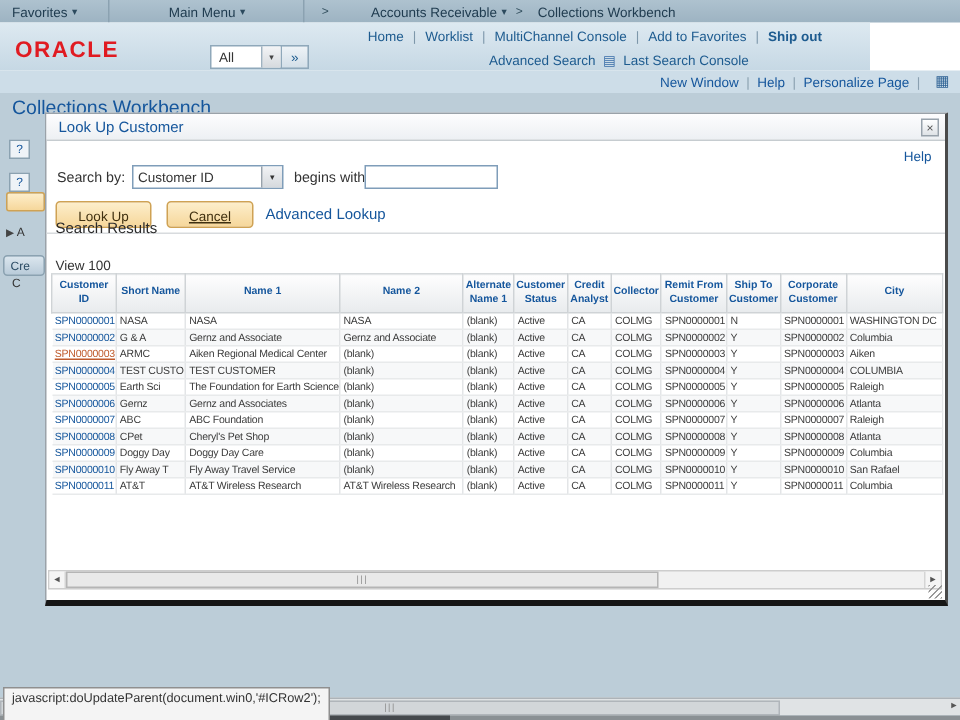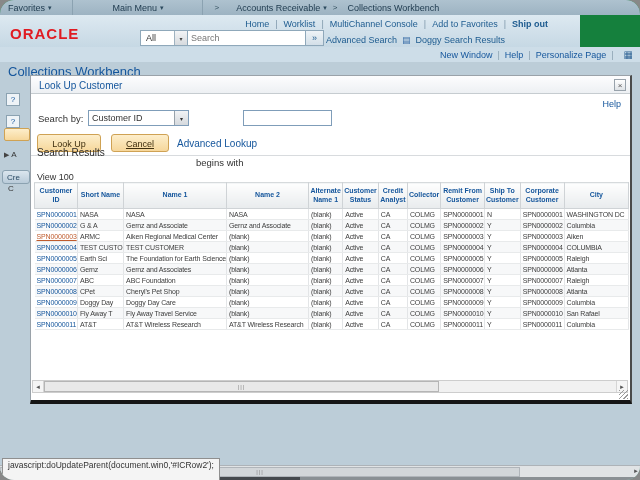"Favorites" .screen { background: #15803d -> #ffffff; border-radius: 14px -> none }
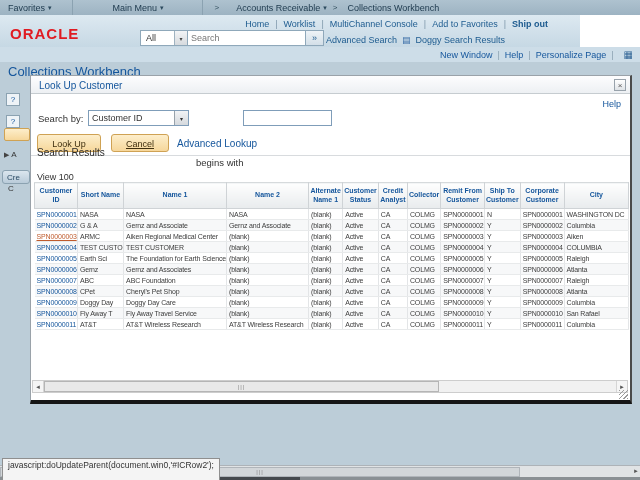"Accounts Receivable" span.crumb { margin-left: 17px -> 28px }
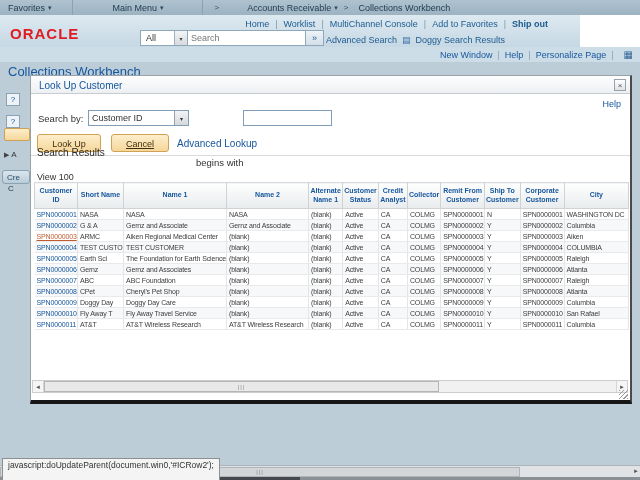"Search" input.search-input { html: <input> -> none }
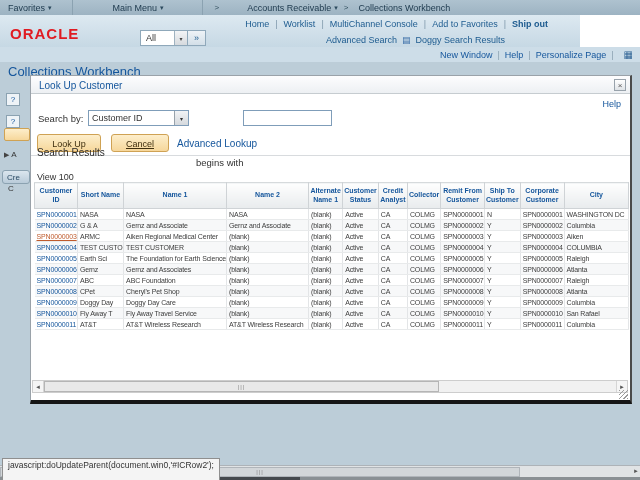"Doggy Search Results" a { text: Doggy Search Results -> Last Search Console }
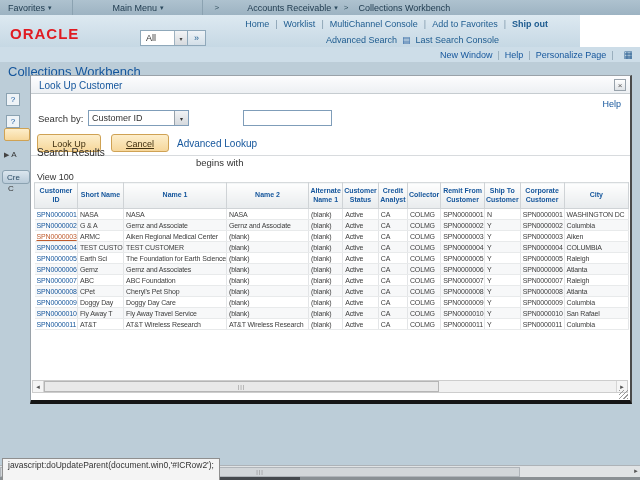"begins with" .lab2 { margin-top: 44px -> none }
